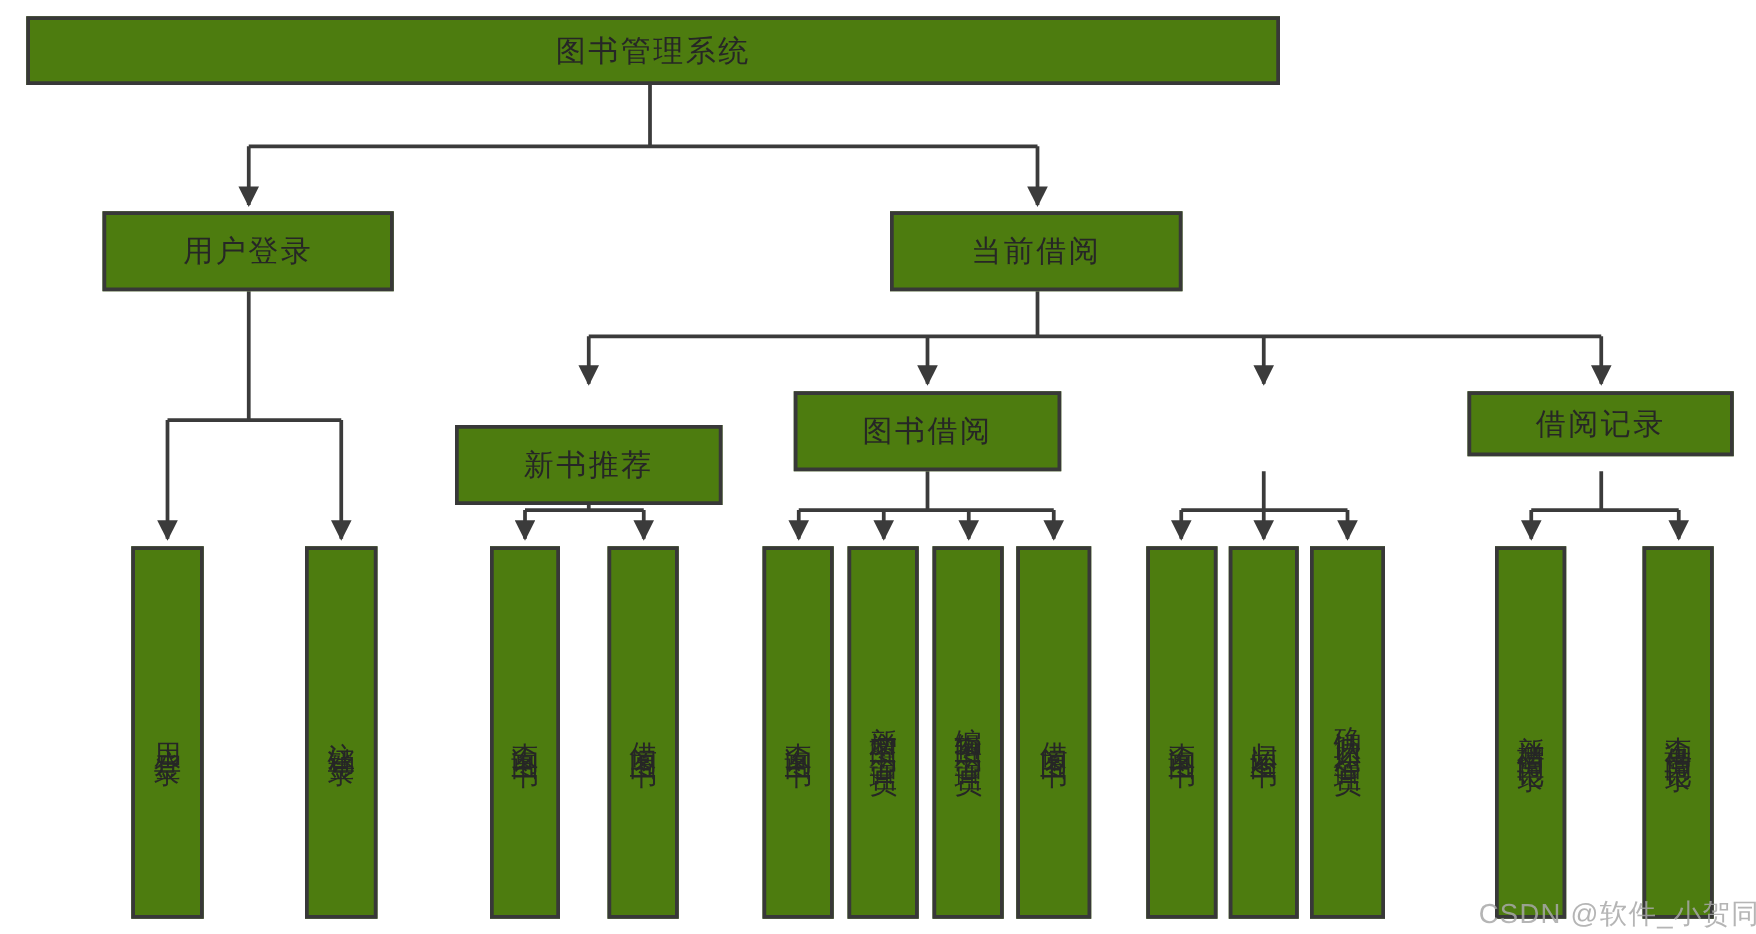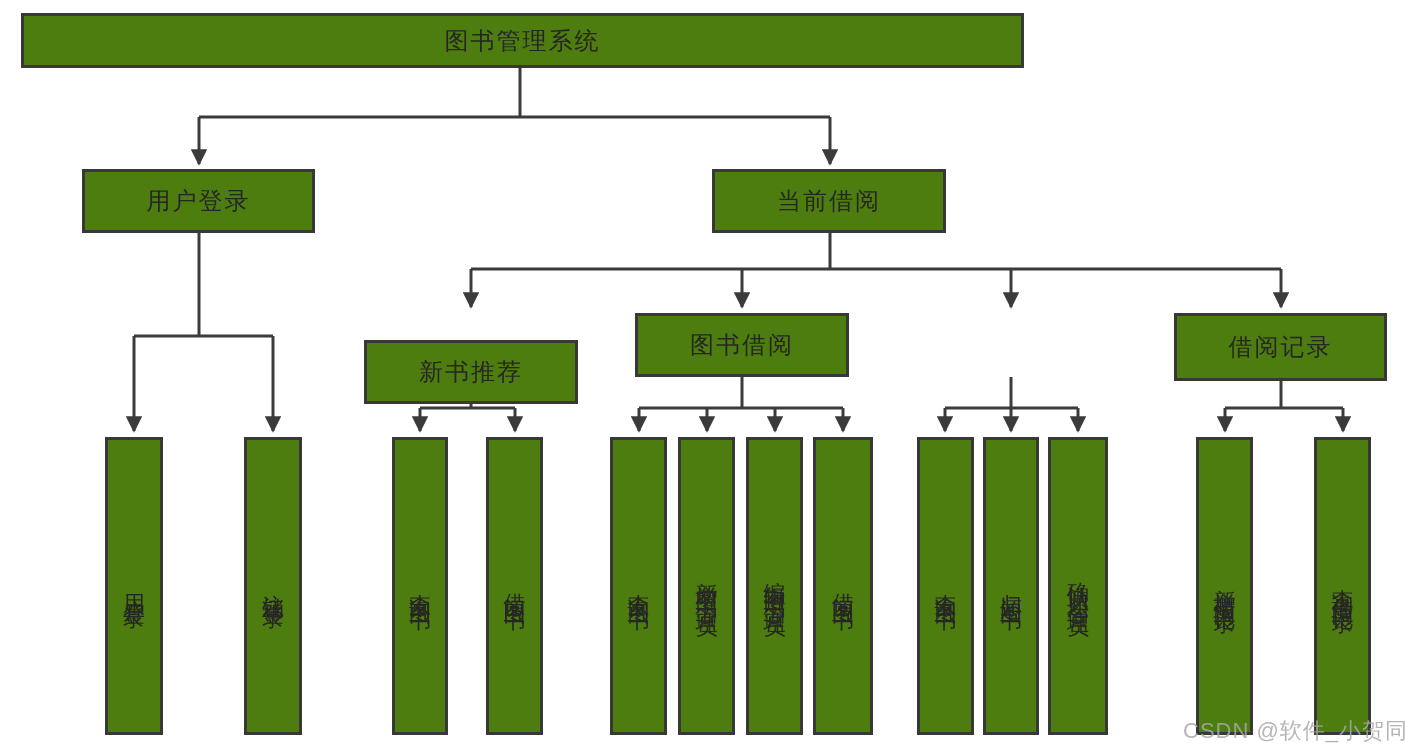"借阅记录" div.node { height: 68px -> 52px }
